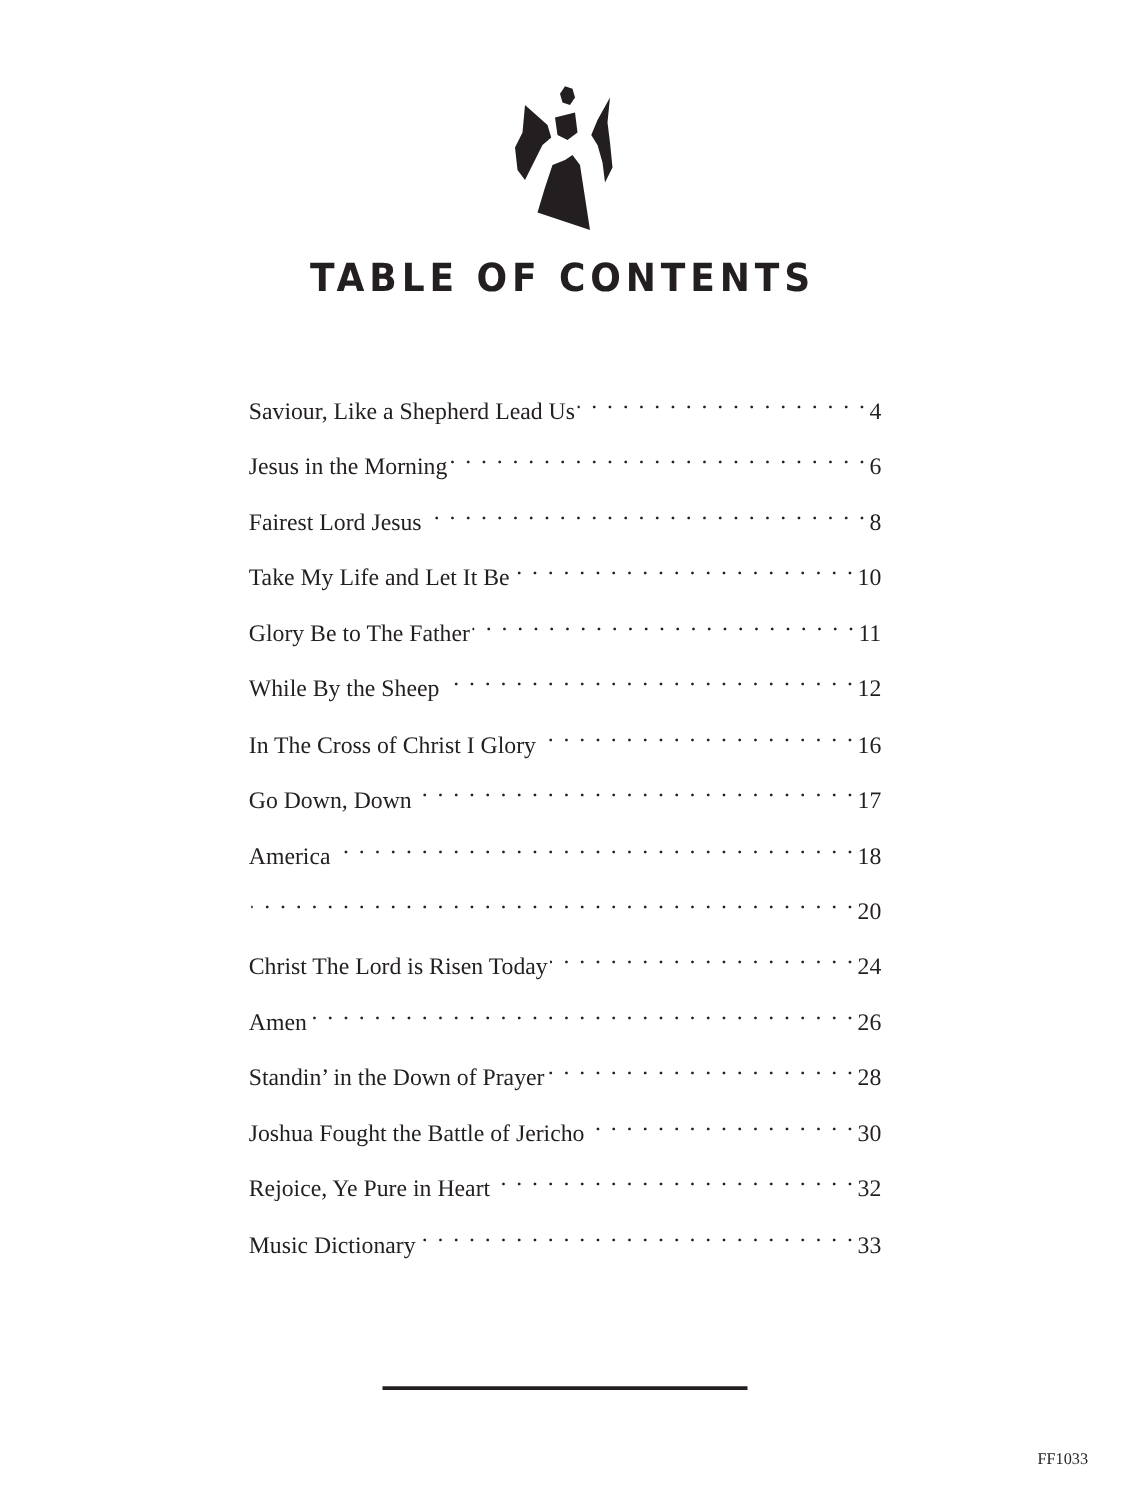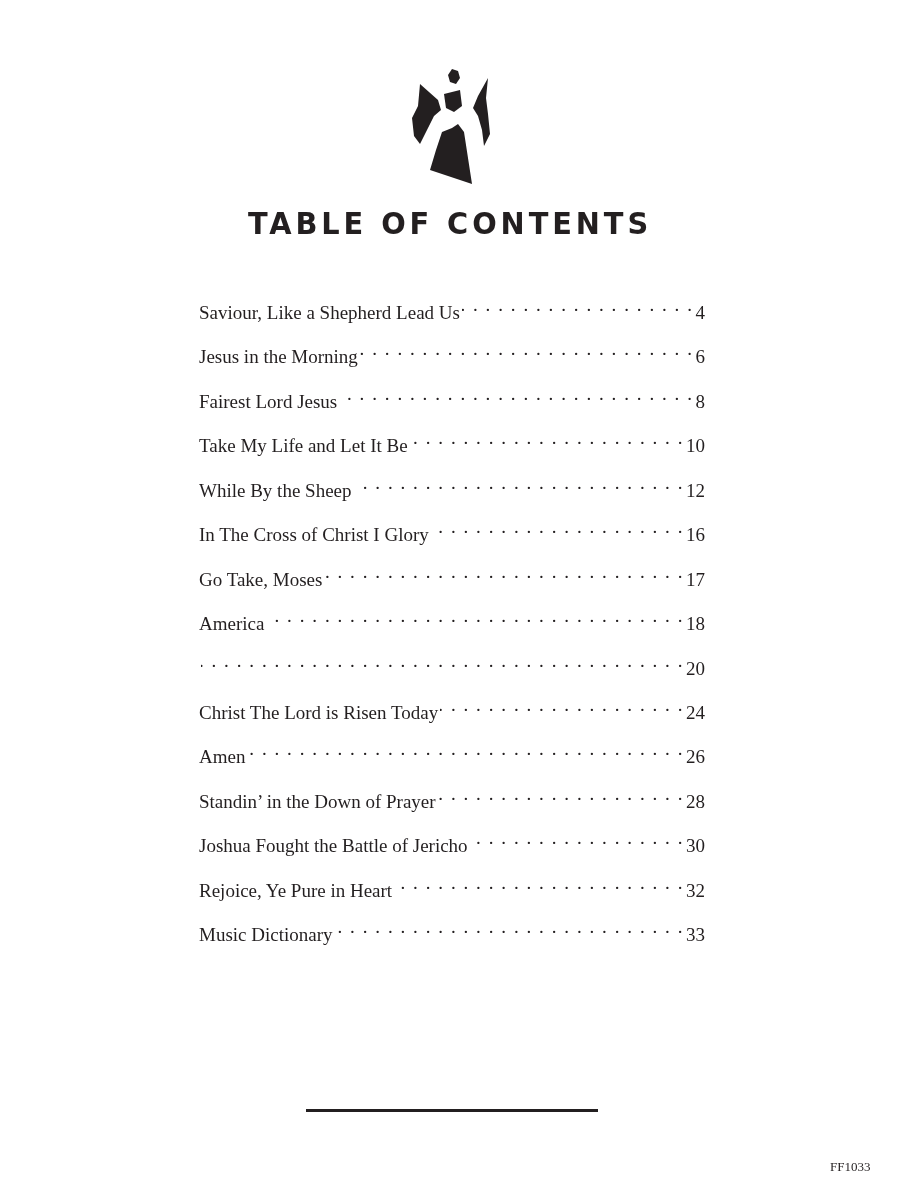"Saviour, Like a Shepherd Lead" .toc { top: 291px -> 307px }
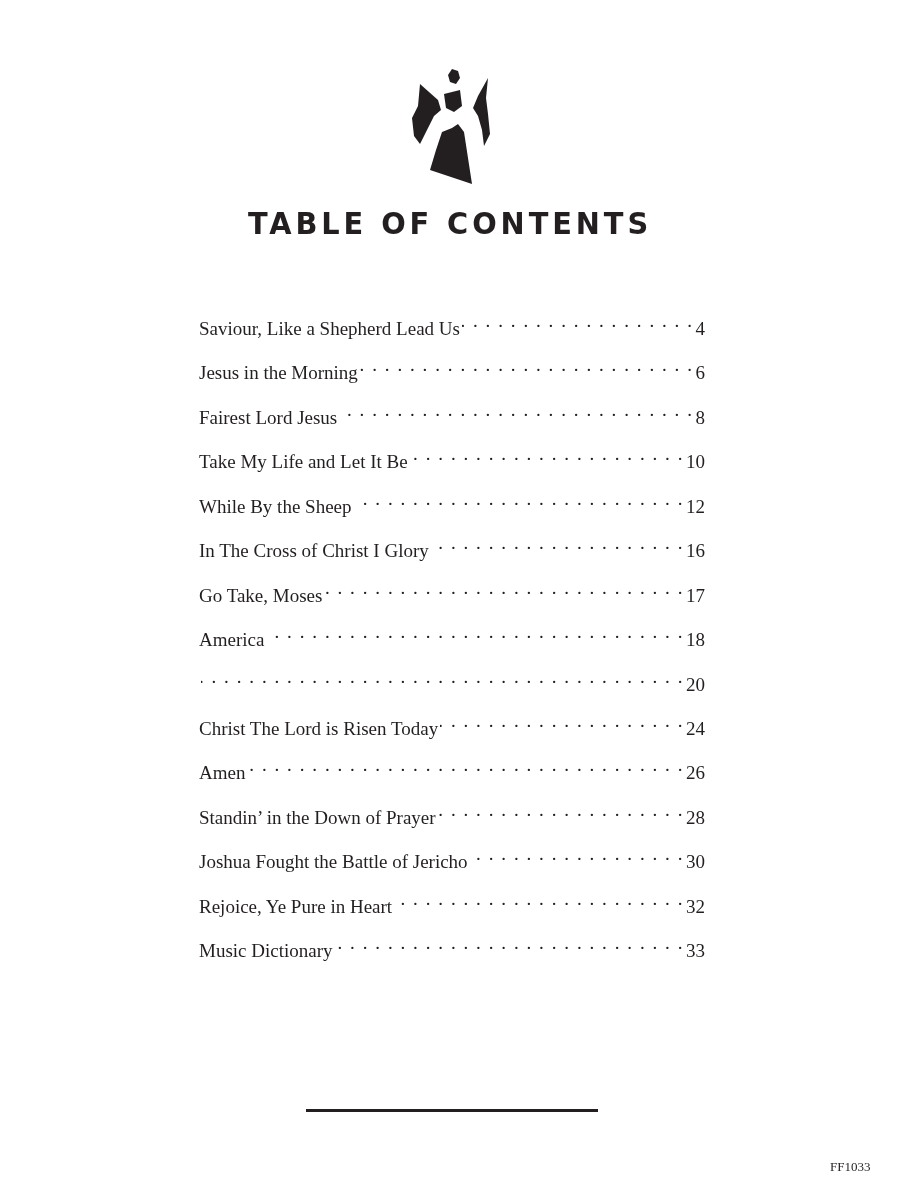"Glory Be to The Father" li.toc-row { html: none -> <li> <span>Glory Be to The Father</span> <span></span> <span>11</span> </li> }
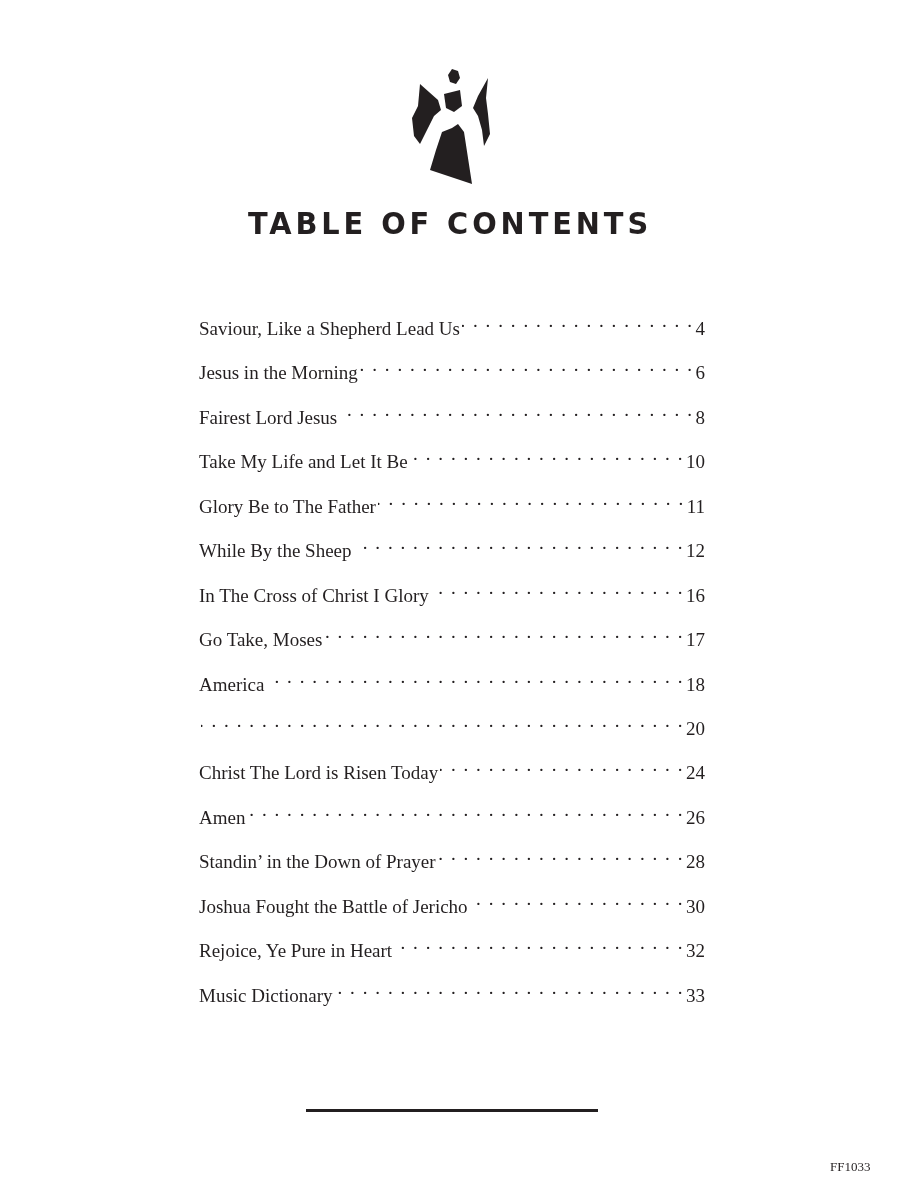"Go Take, Moses" span.toc-title { text: Take, Moses -> Down, Down }
